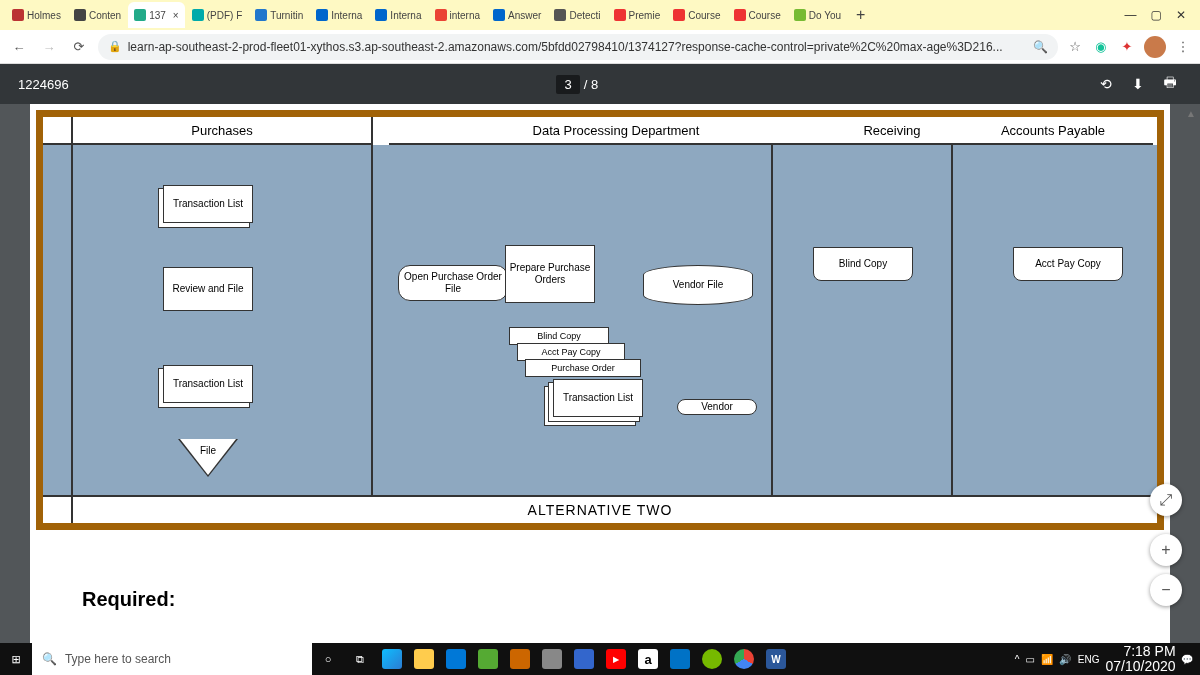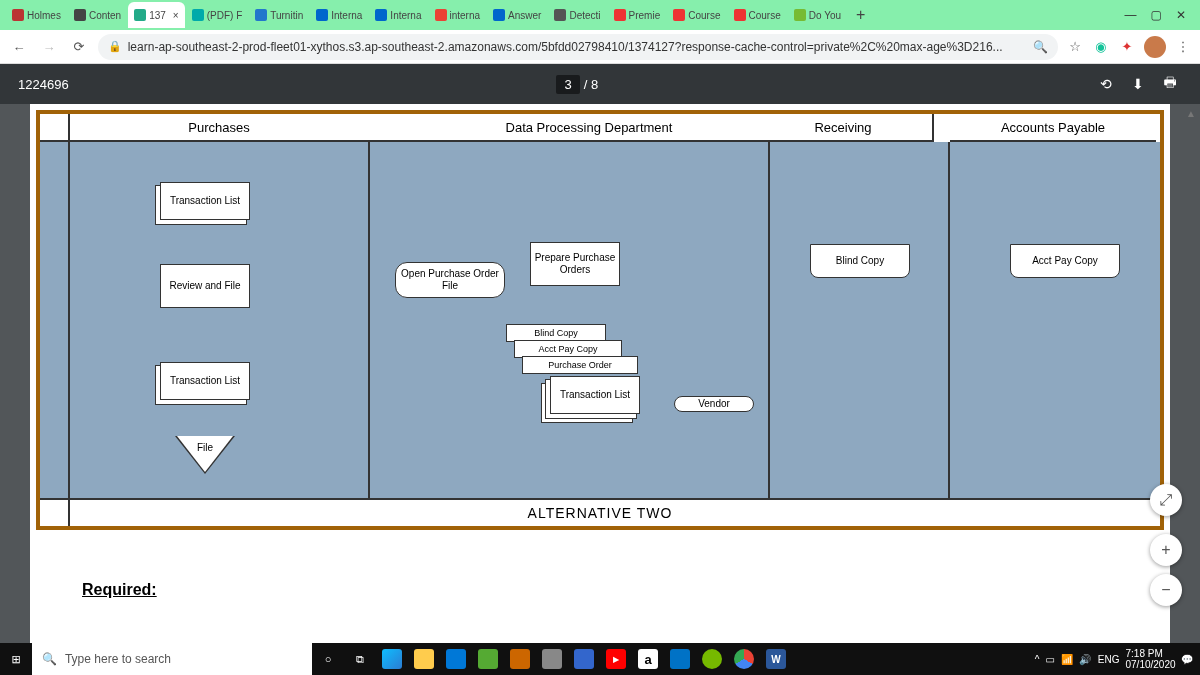"Holmes" .tabstrip { background: #86efac -> #fef9c3 }
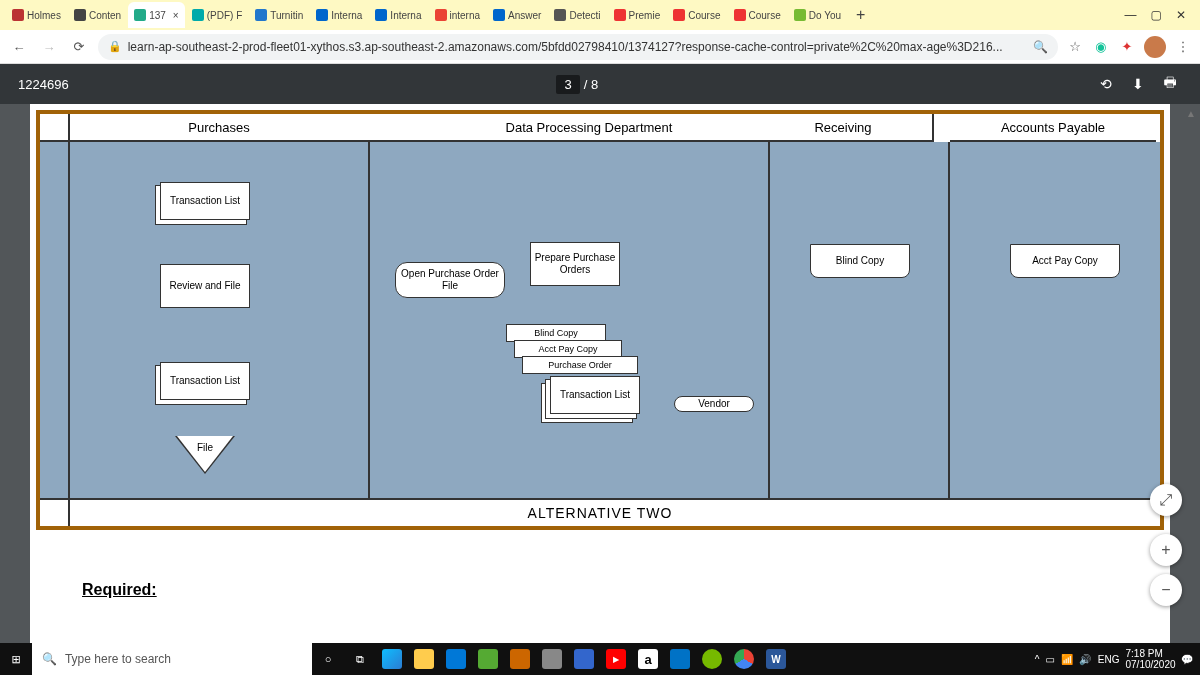"Purchases" .diagram { border: 4px solid #a16207 -> 7px solid #a16207 }
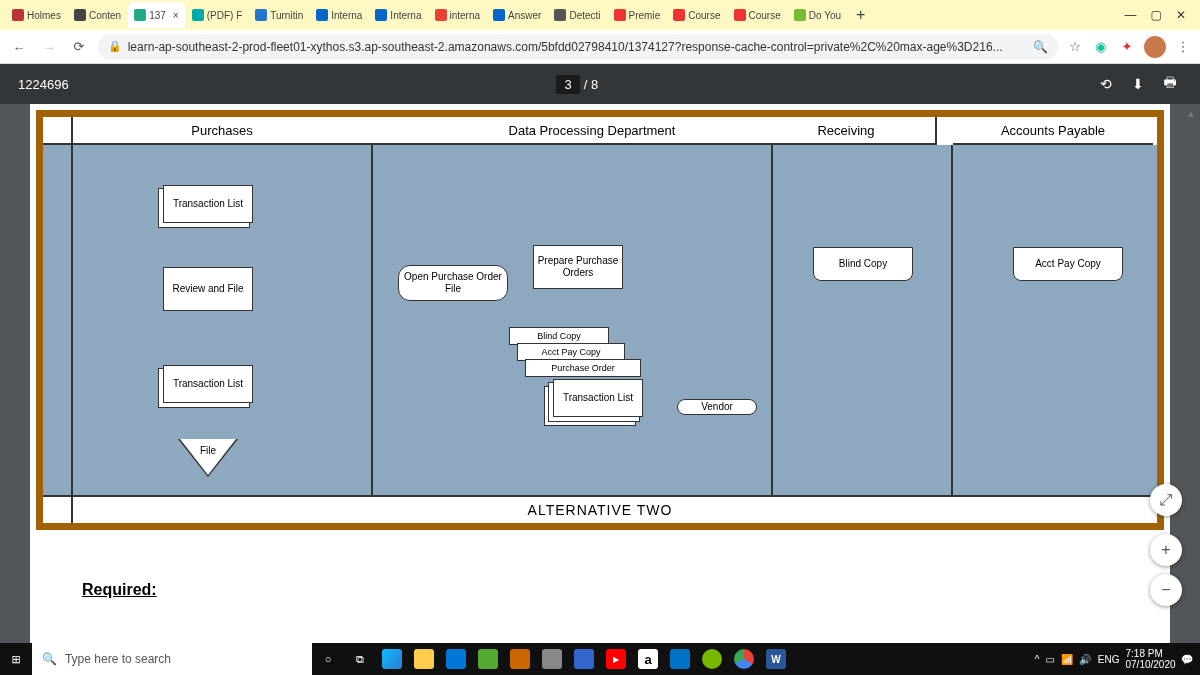"Data Processing Department" div.colhdr { left: 322px -> 346px }
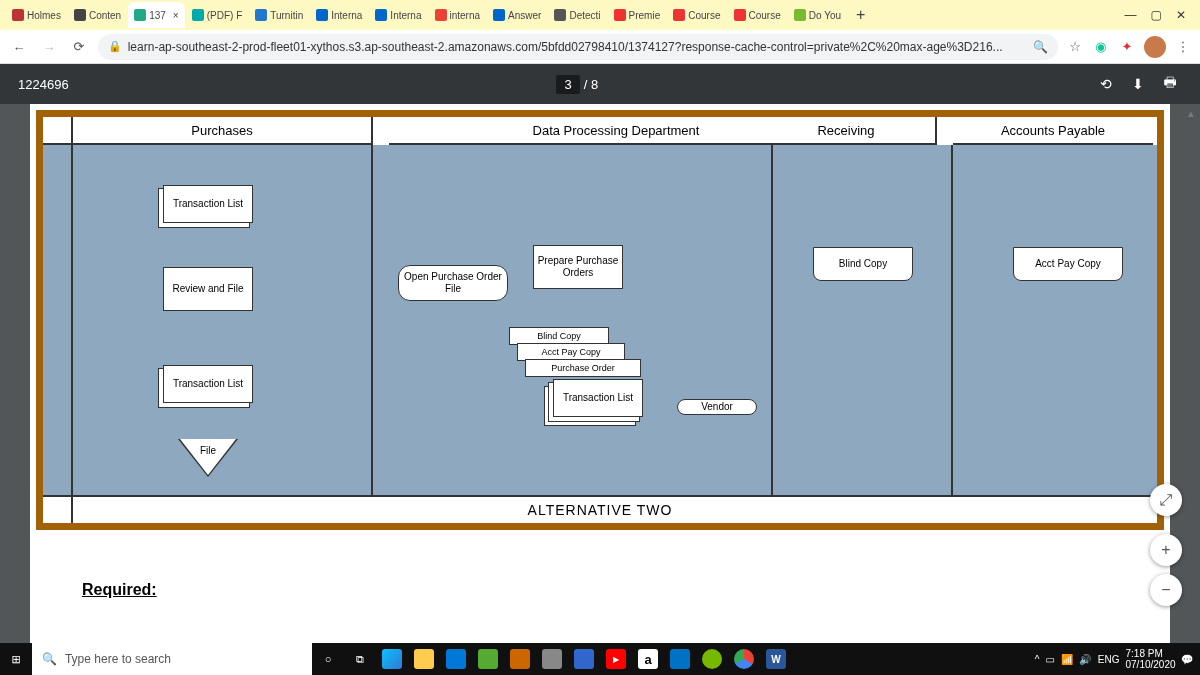"Receiving" div.colhdr { left: 714px -> 760px }
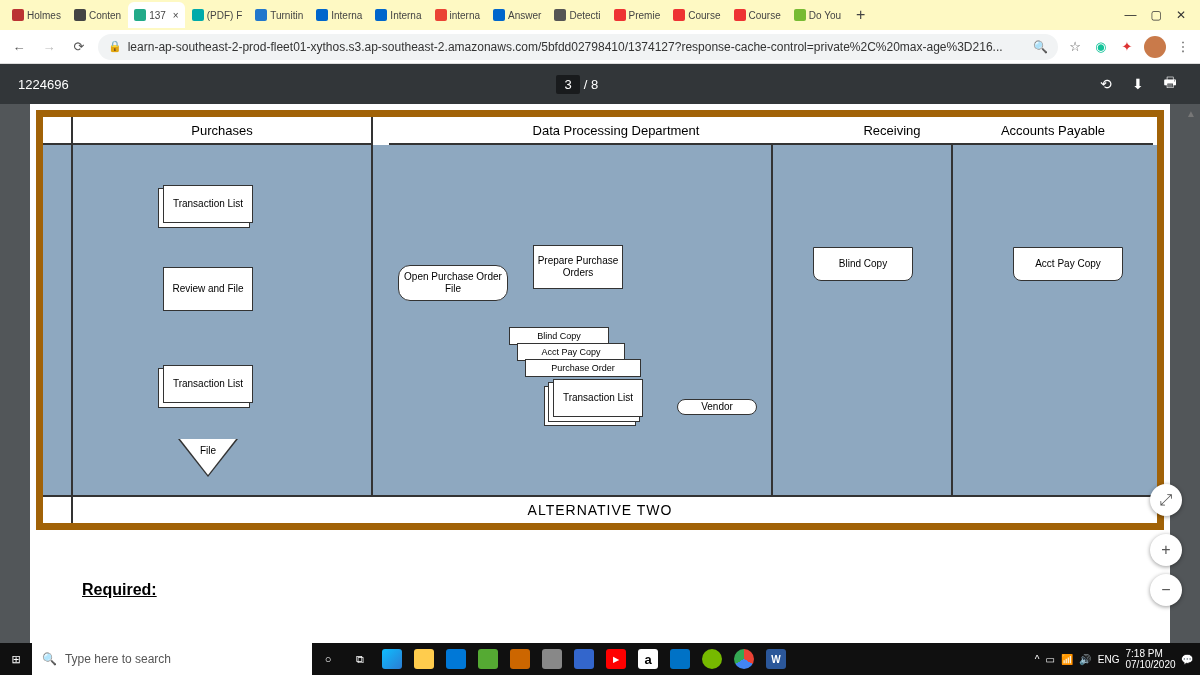"Prepare Purchase Orders" div.node { height: 44px -> 58px; left: 490px -> 462px }
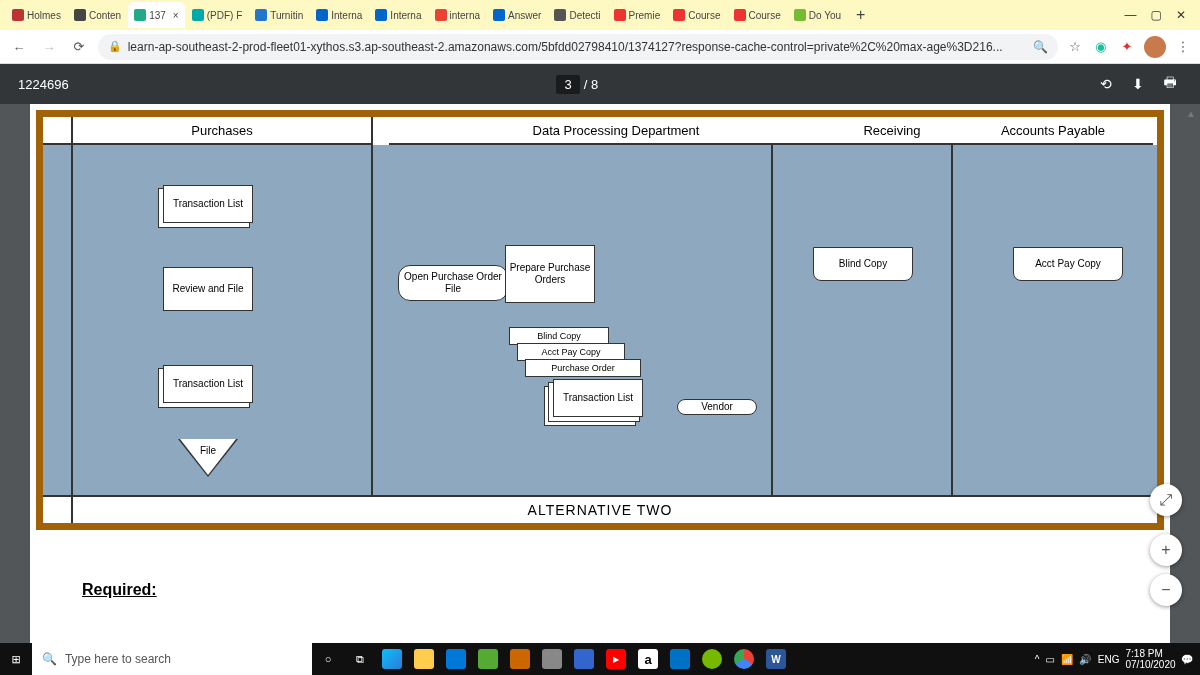"Vendor File" div.node { html: none -> <div>Vendor File</div> }
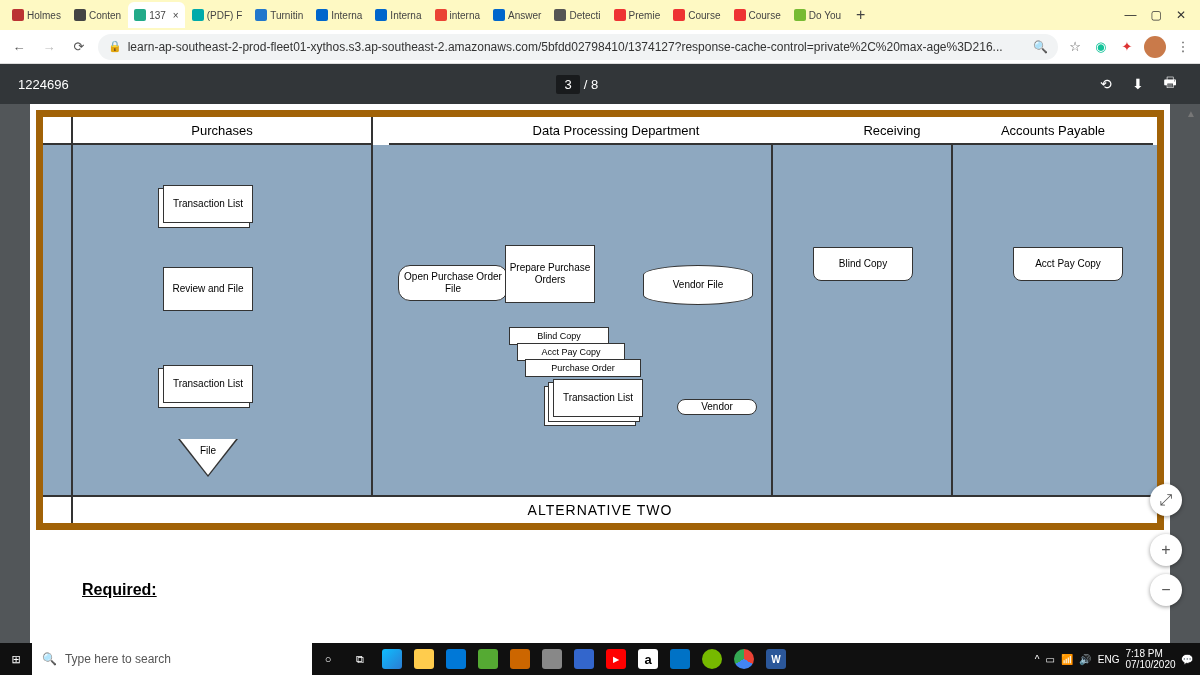"Required:" .required { bottom: 49px -> 37px; font-size: 16px -> 20px; text-decoration: underline -> none }
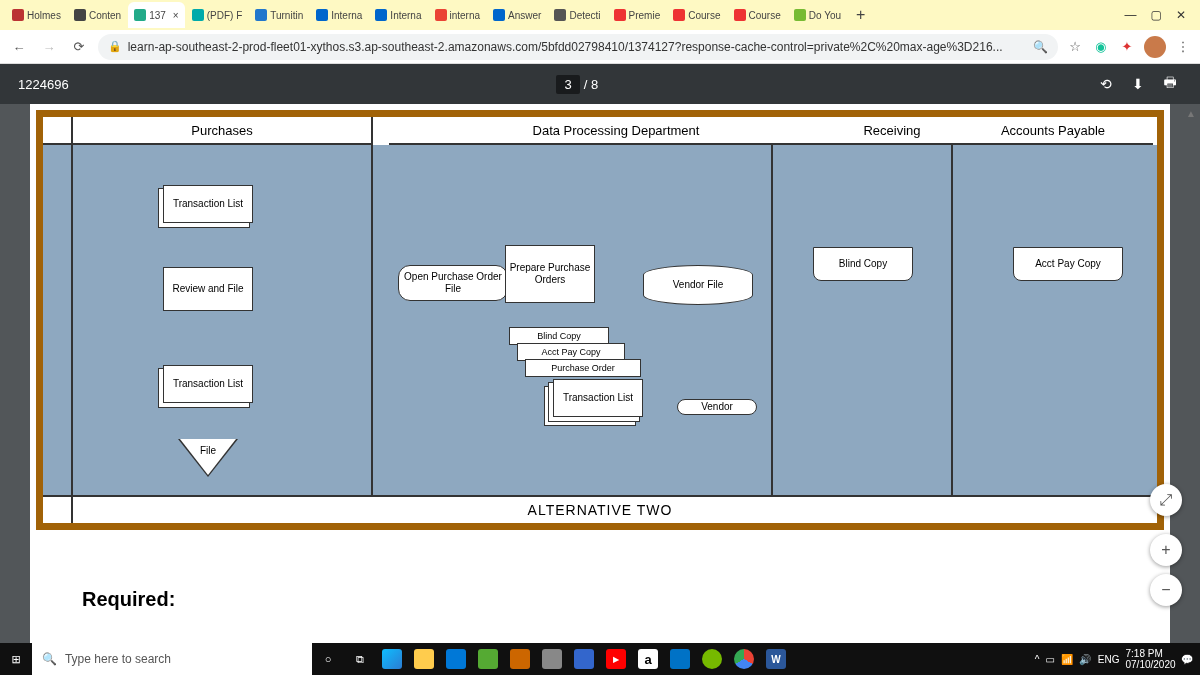"7:18 PM" .clock { font-size: 10px -> 14px; text-align: left -> right }
